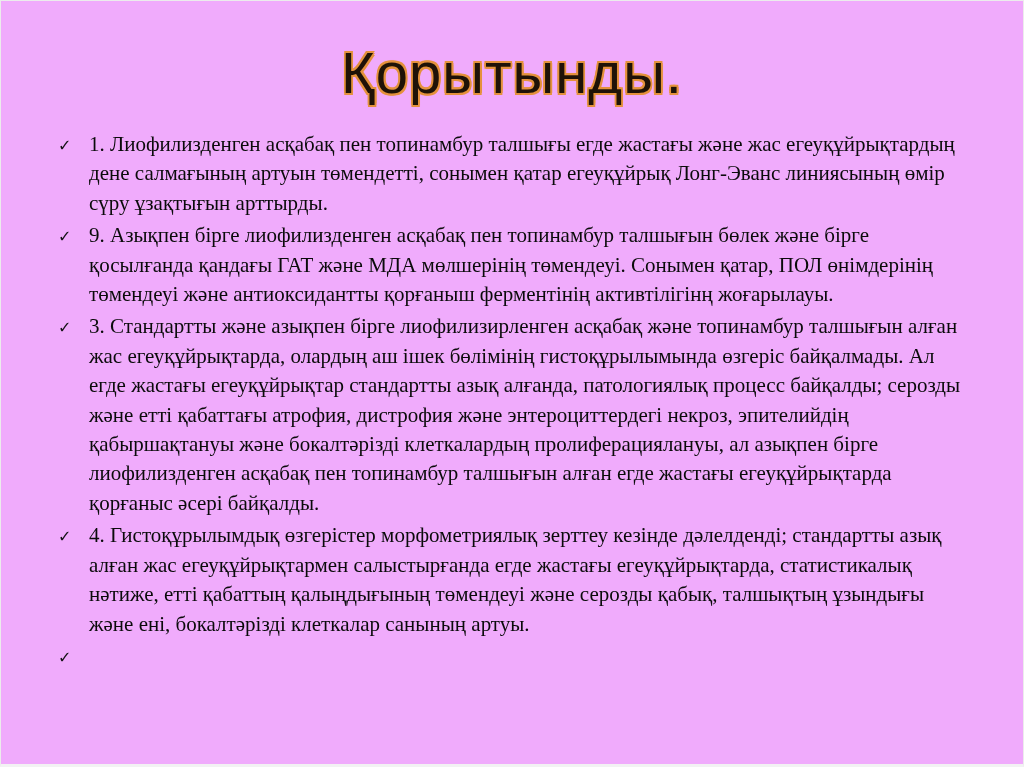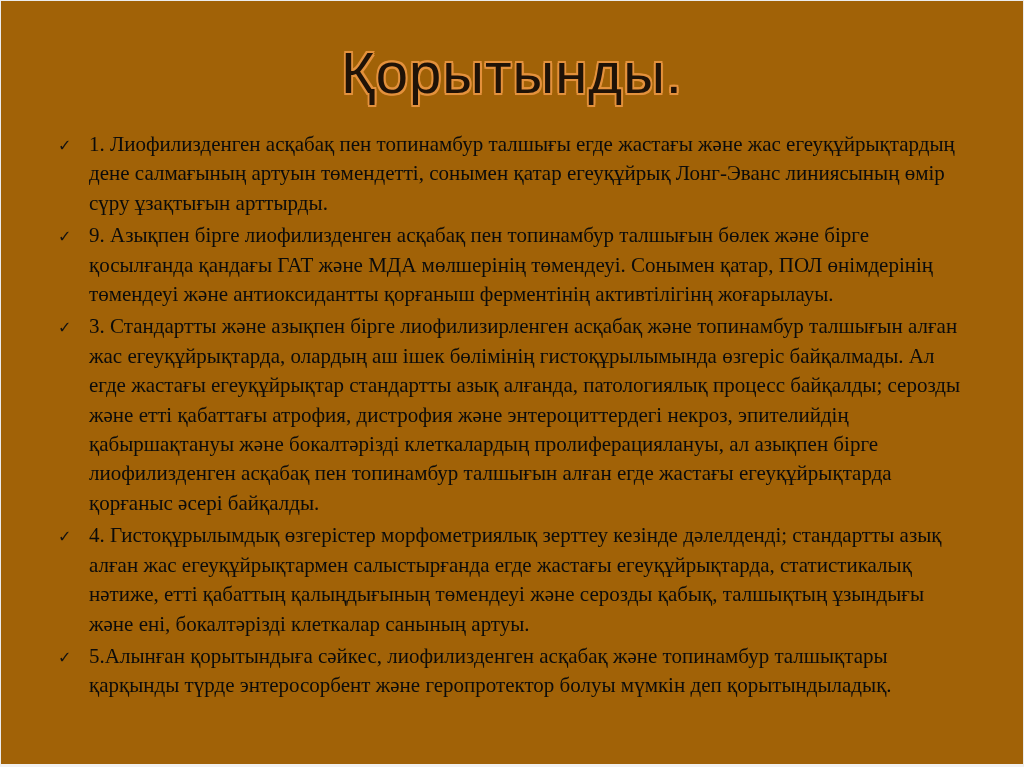"Қорытынды." .slide { background: #a16207 -> #f0abfc }
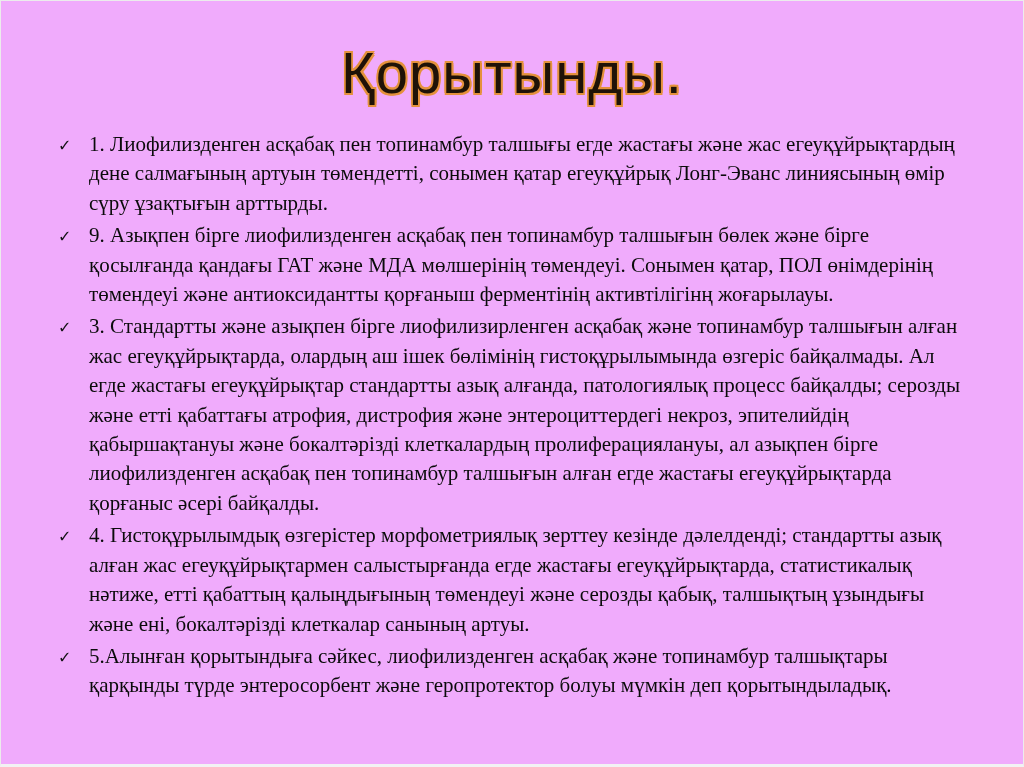"5.Алынған қорытындыға сәйкес," span { html: <span>5.Алынған қорытындыға сәйкес, лиофилизденген асқабақ және топинамбур талшықтары қарқынды түрде энтеросорбент және геропротектор болуы мүмкін деп қорытындыладық.</span> -> none }
